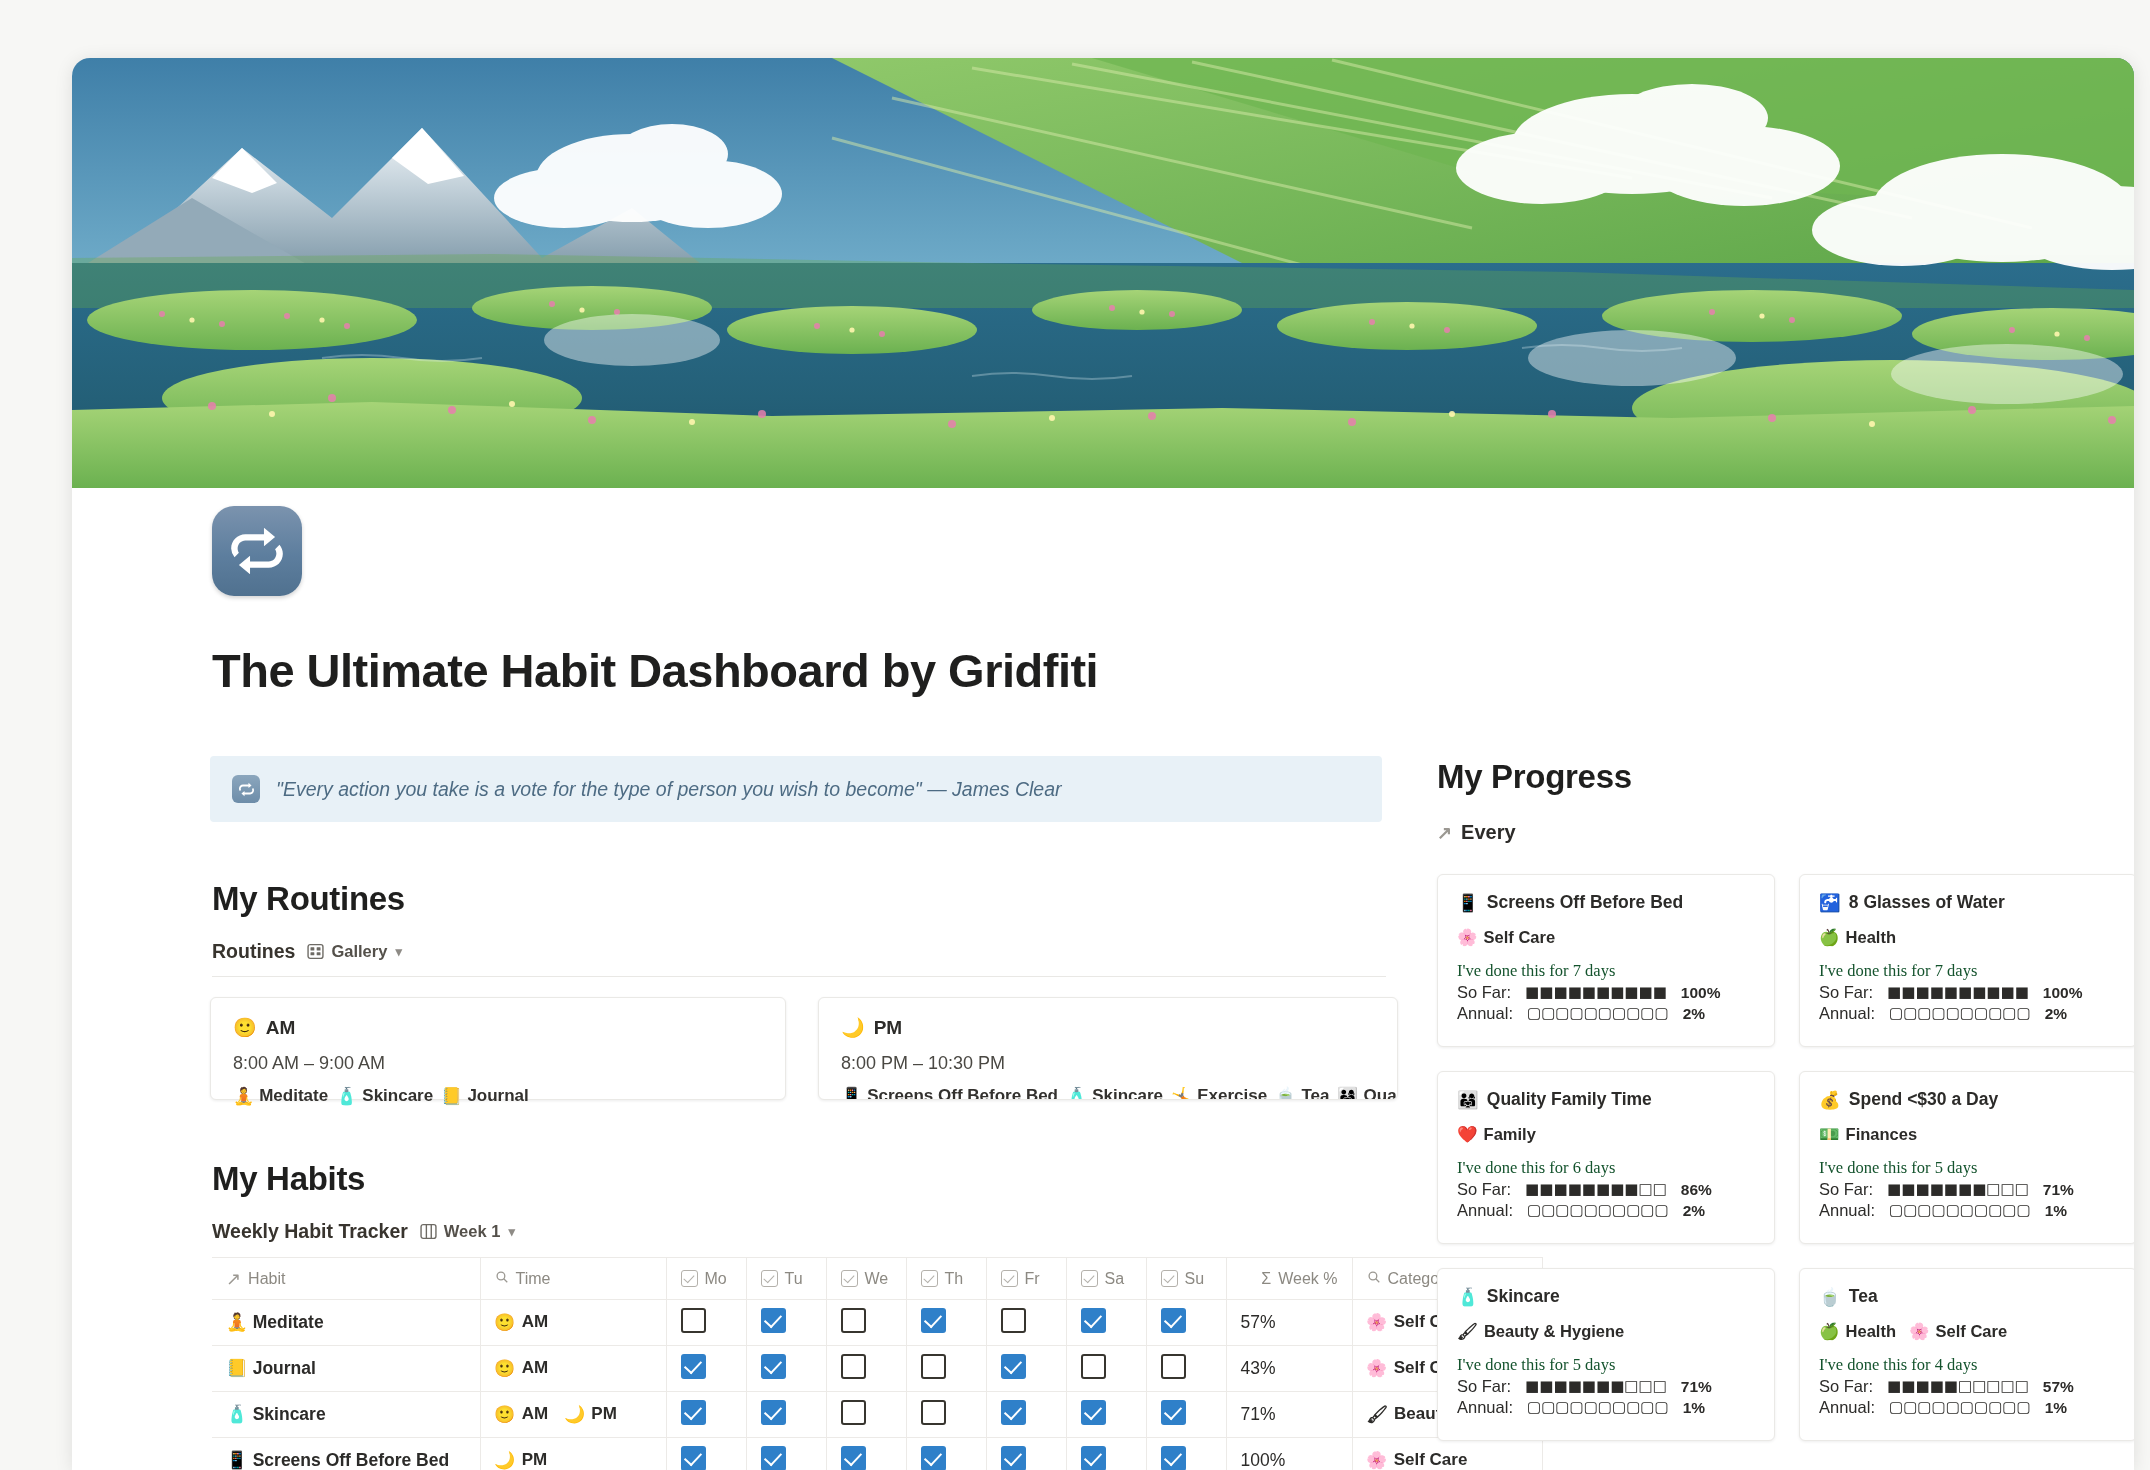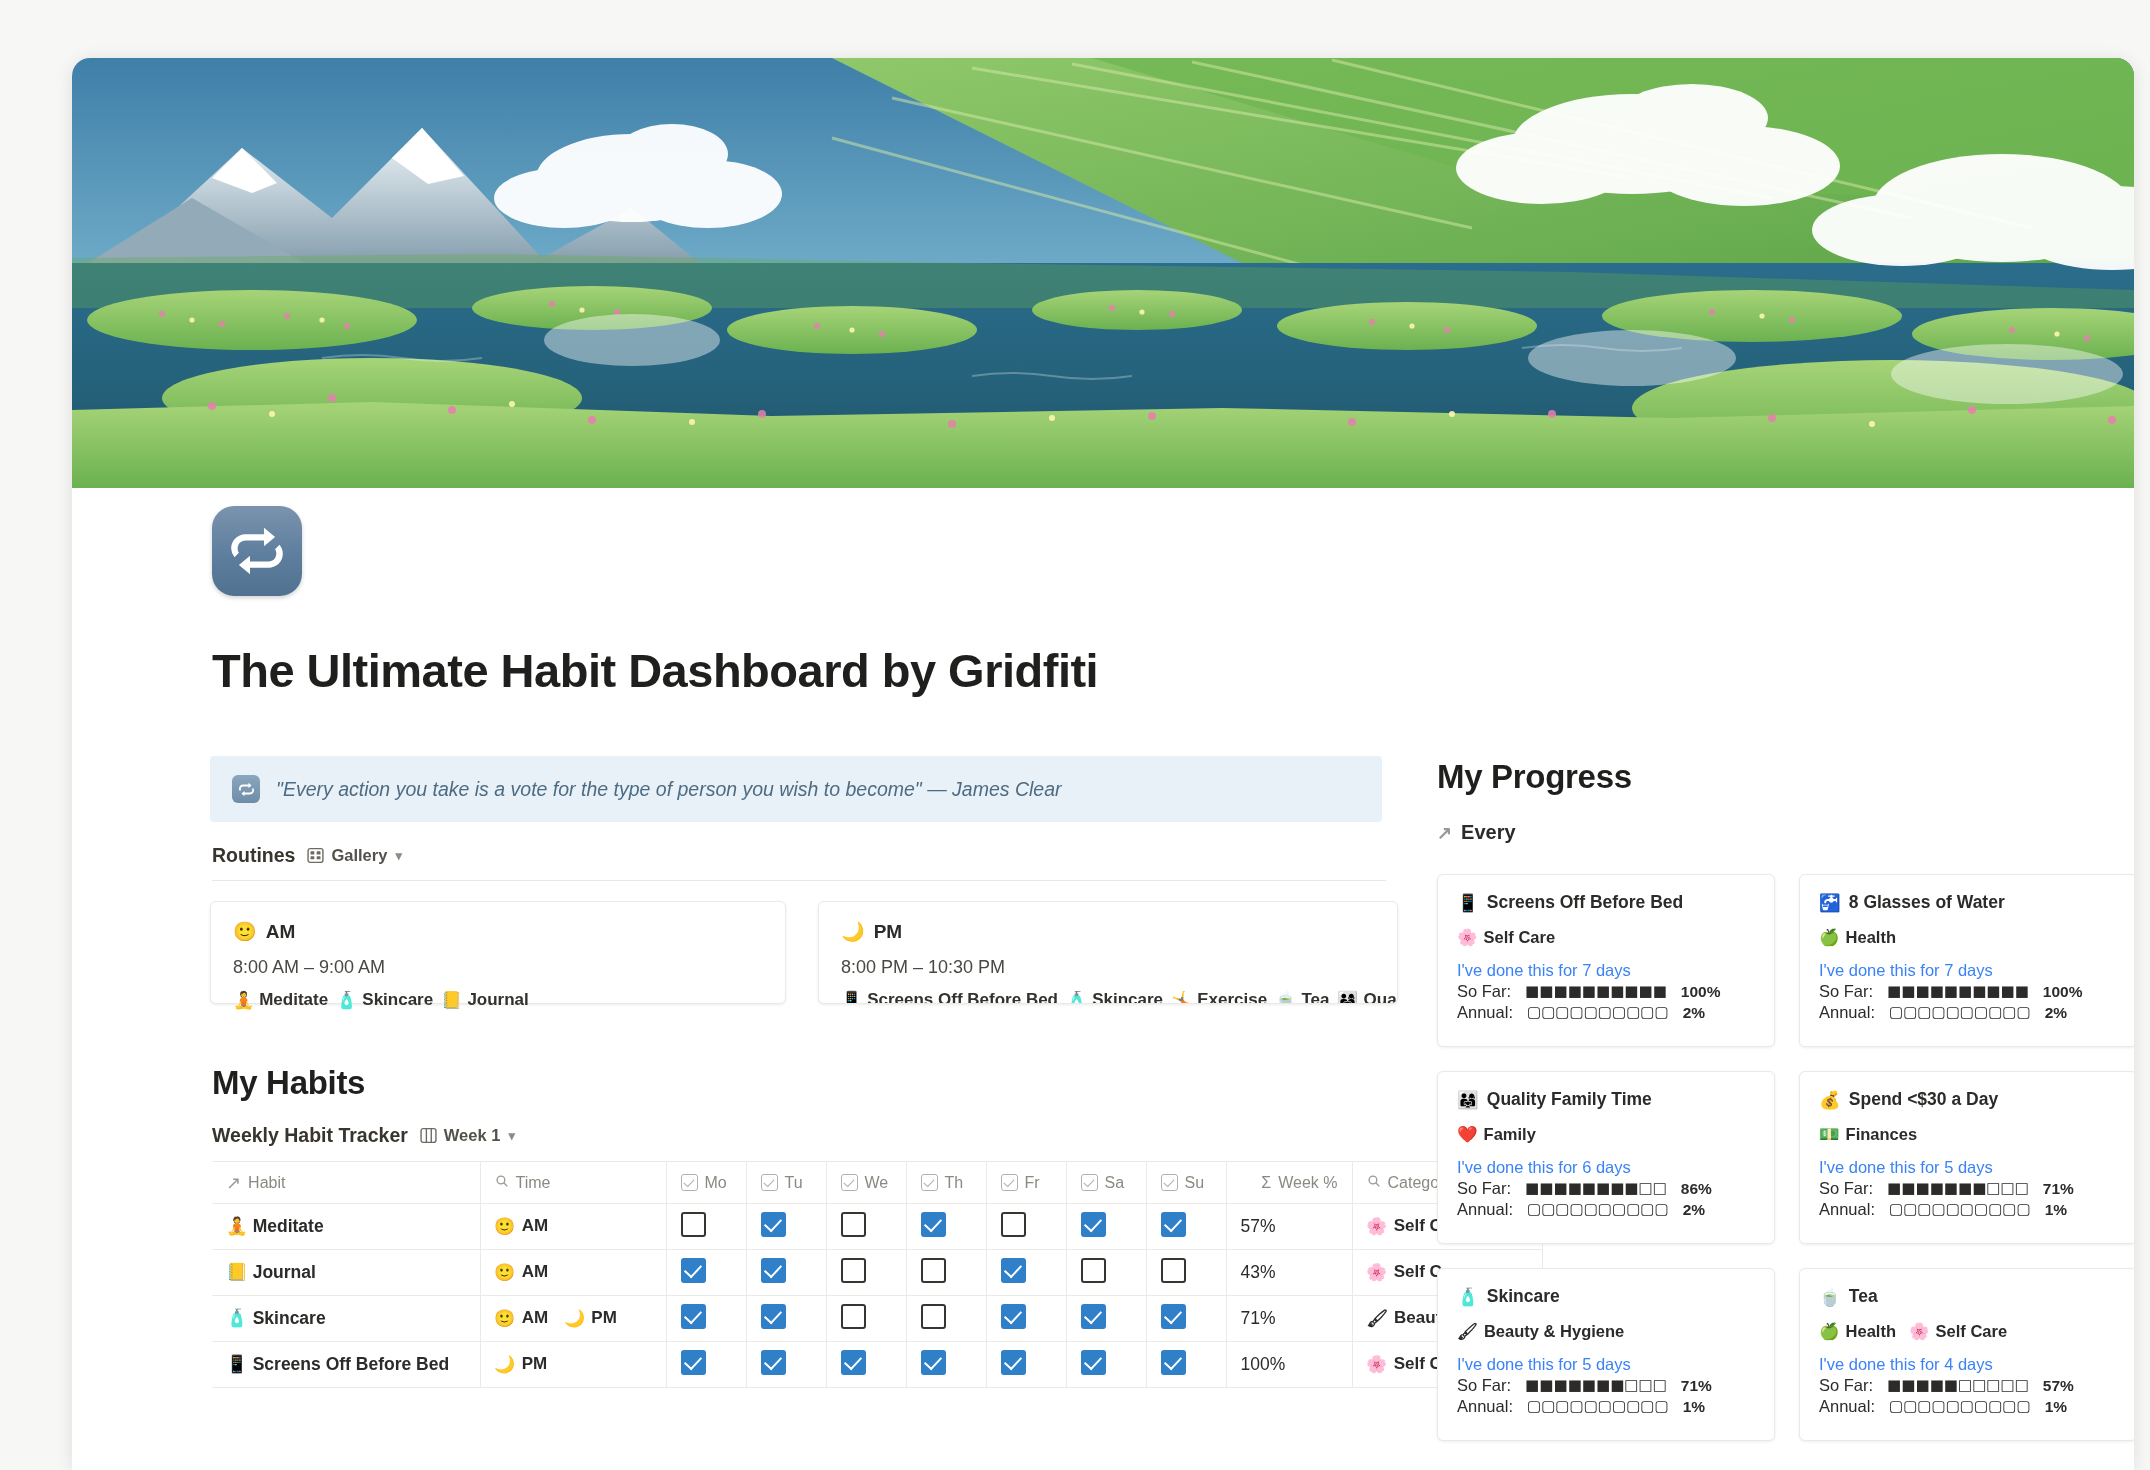"My Routines" h2.h2 { html: none -> <h2>My Routines</h2> }
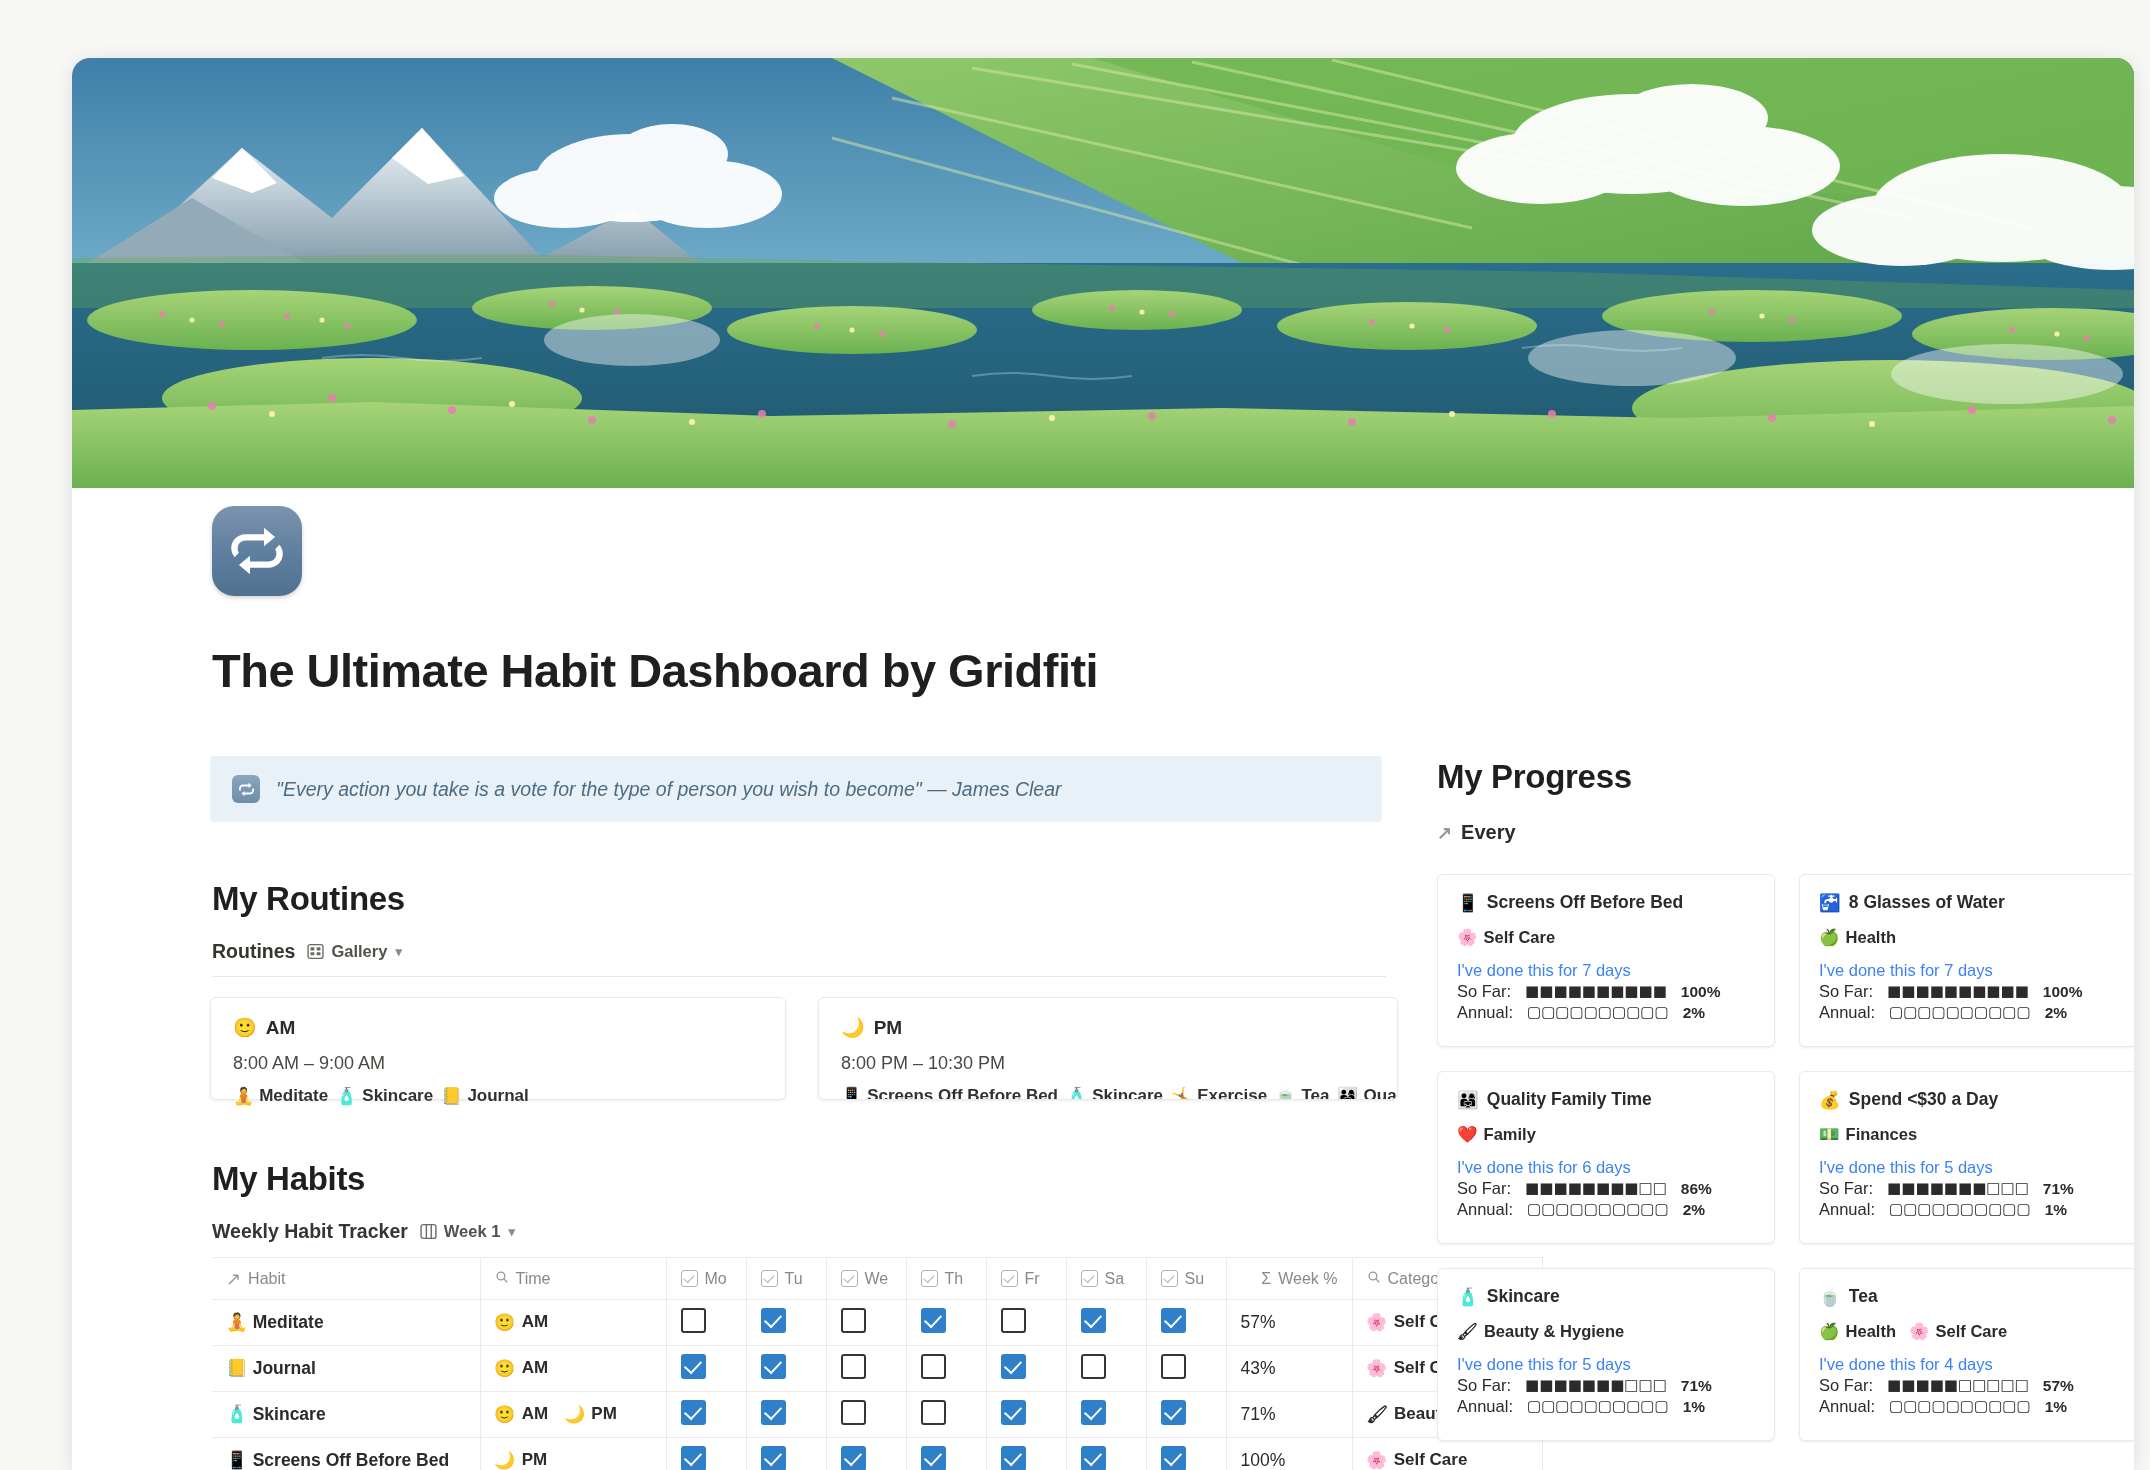"I've done this for 7" .pc-days { color: #3b82f6 -> #14532d; font-family: none -> Liberation Serif, serif }
